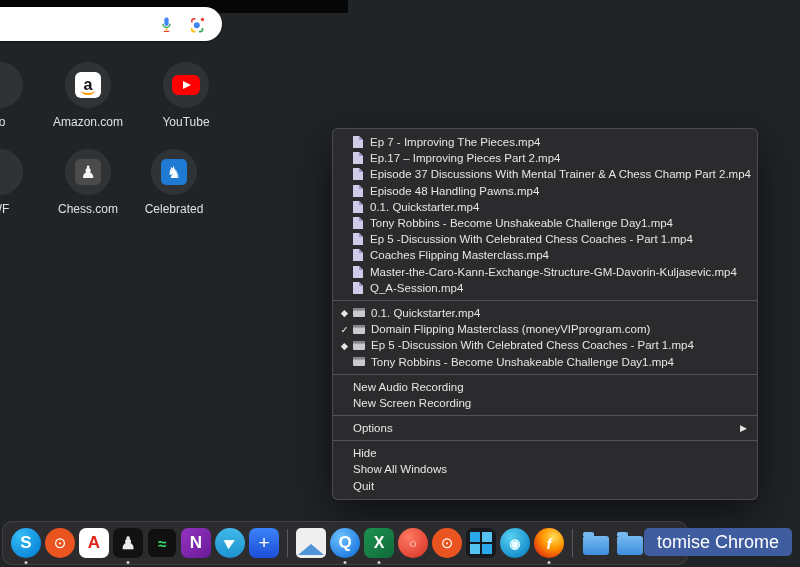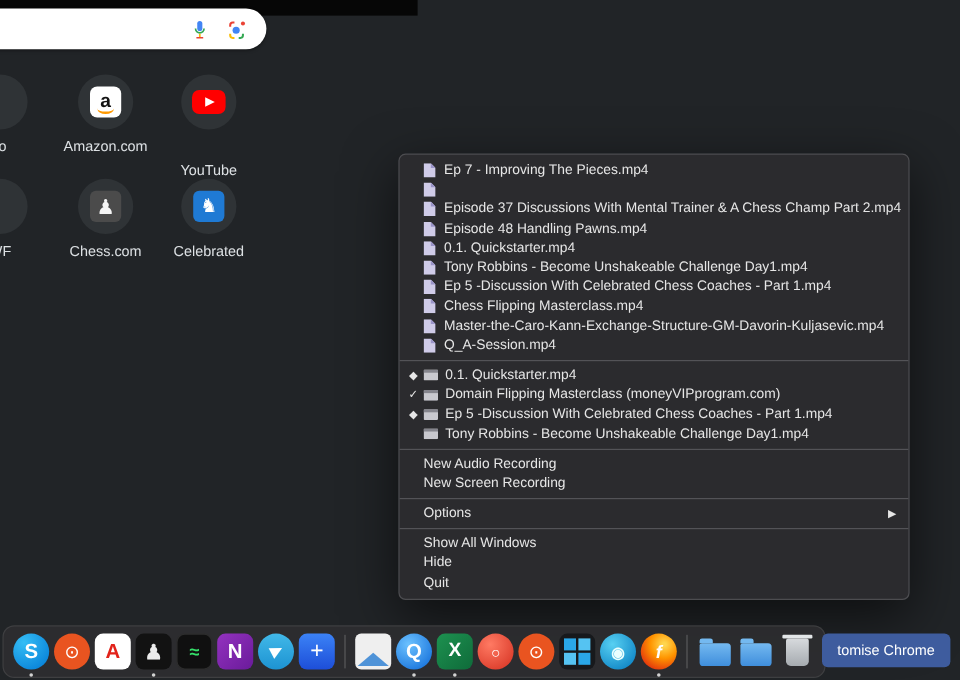"YouTube" div.tile { gap: 20px -> none; left: 130px -> 142px }
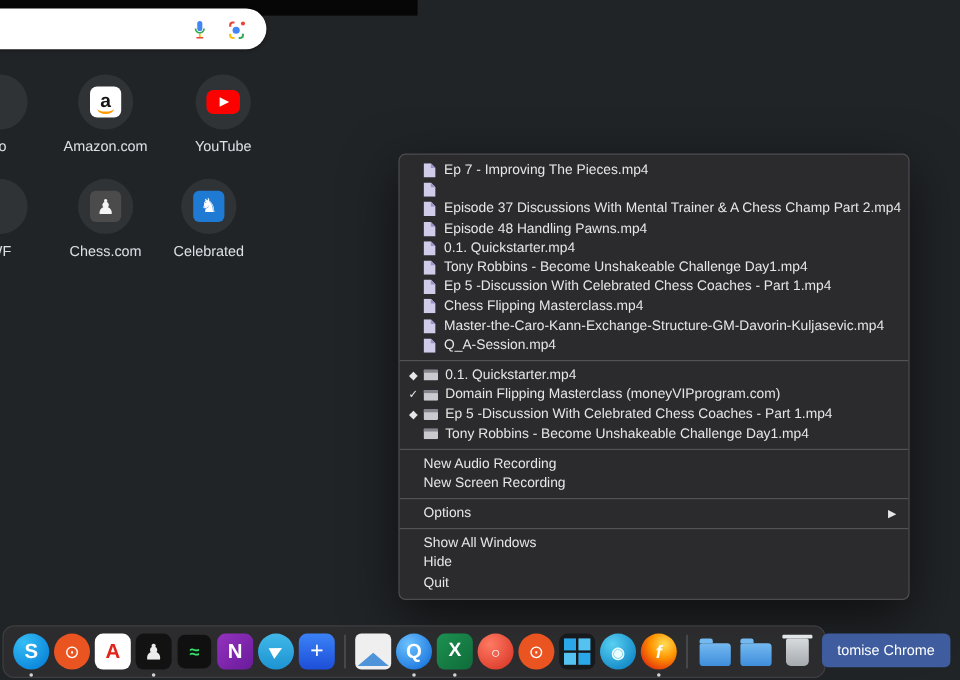"Ep.17 – Improving Pieces Part" span { html: none -> <span>Ep.17 – Improving Pieces Part 2.mp4</span> }
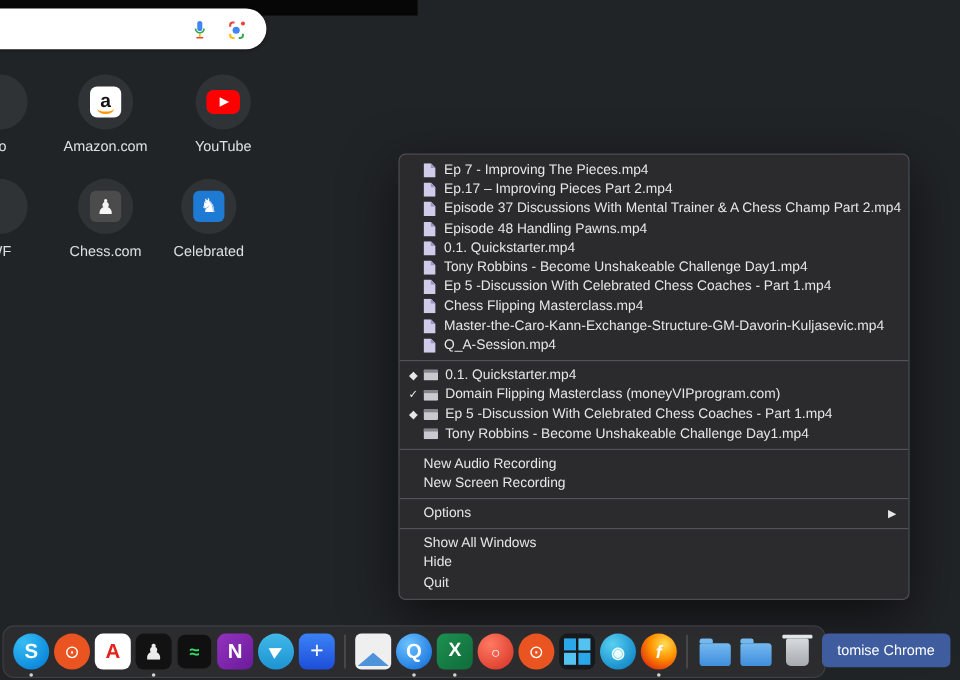"Chess Flipping Masterclass.mp4" span { text: Chess -> Coaches }
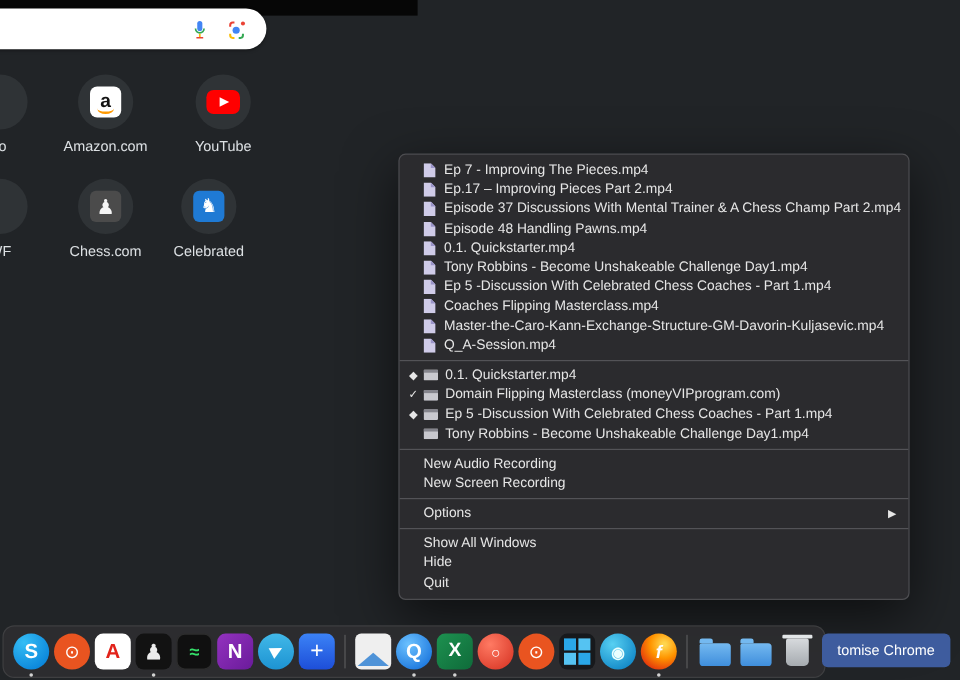"Show All Windows" div.mrow { order: before "Hide" -> after "Hide" }
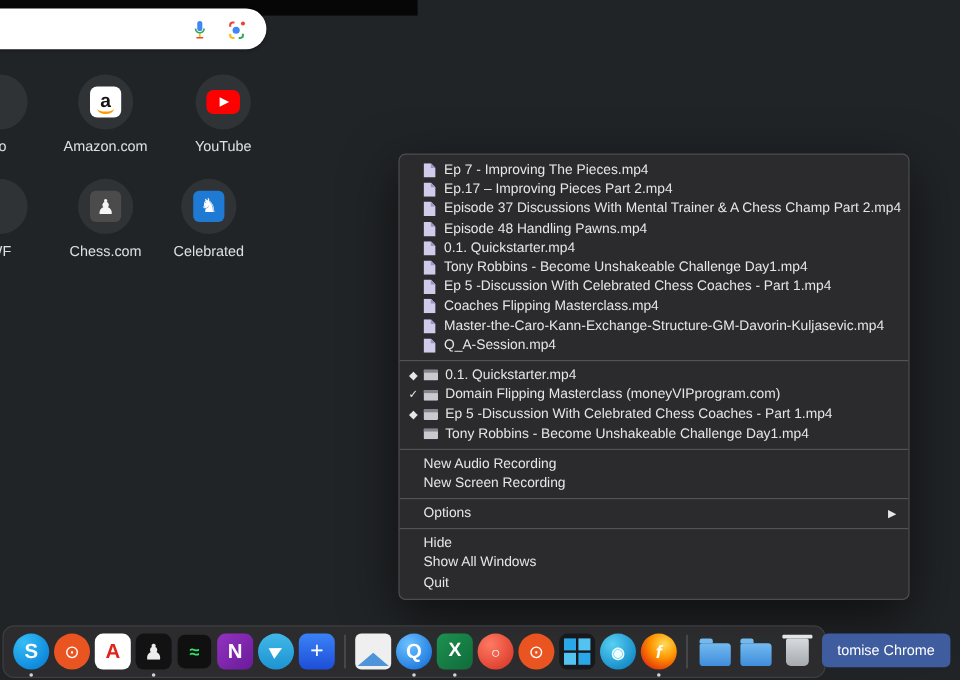"tomise Chrome" .customize { font-size: 12px -> 18px }
